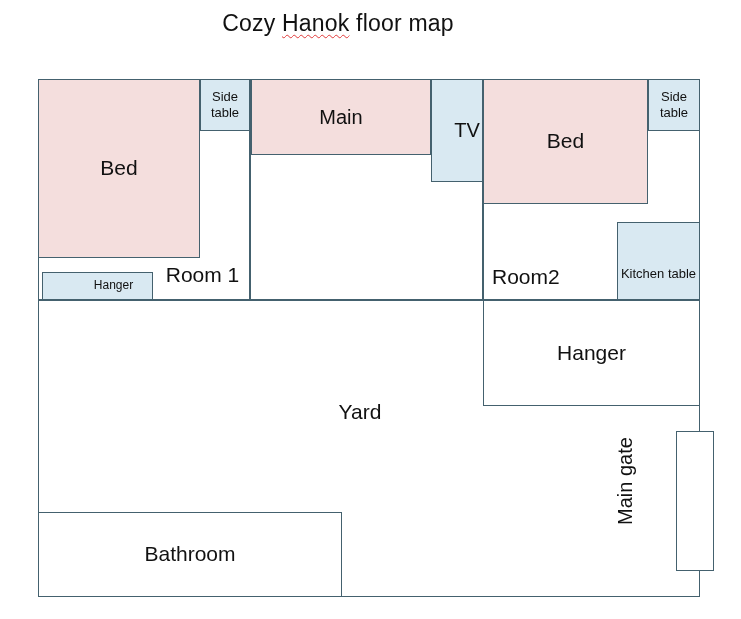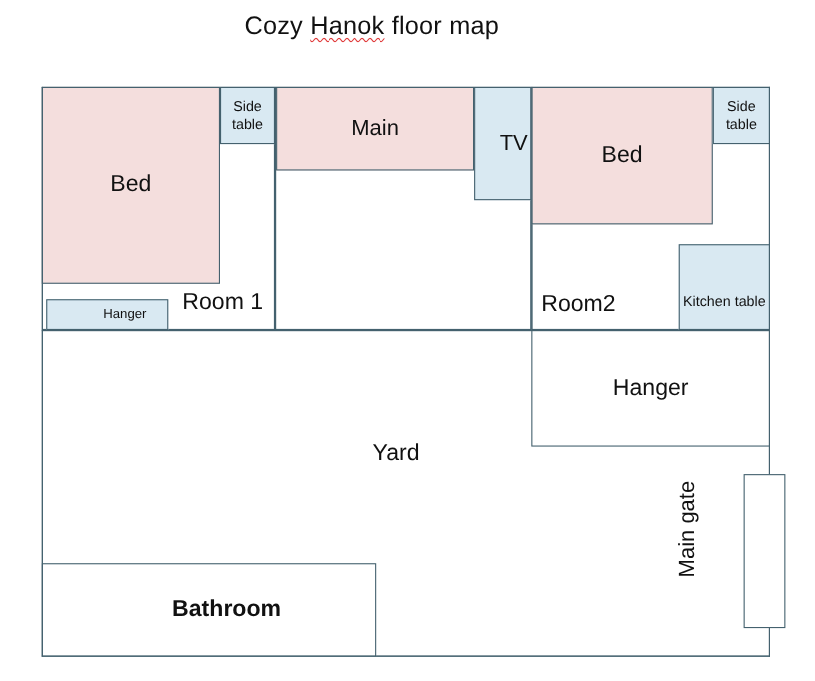"Bathroom" div.label { font-weight: bold -> none; left: 54px -> 38px }
